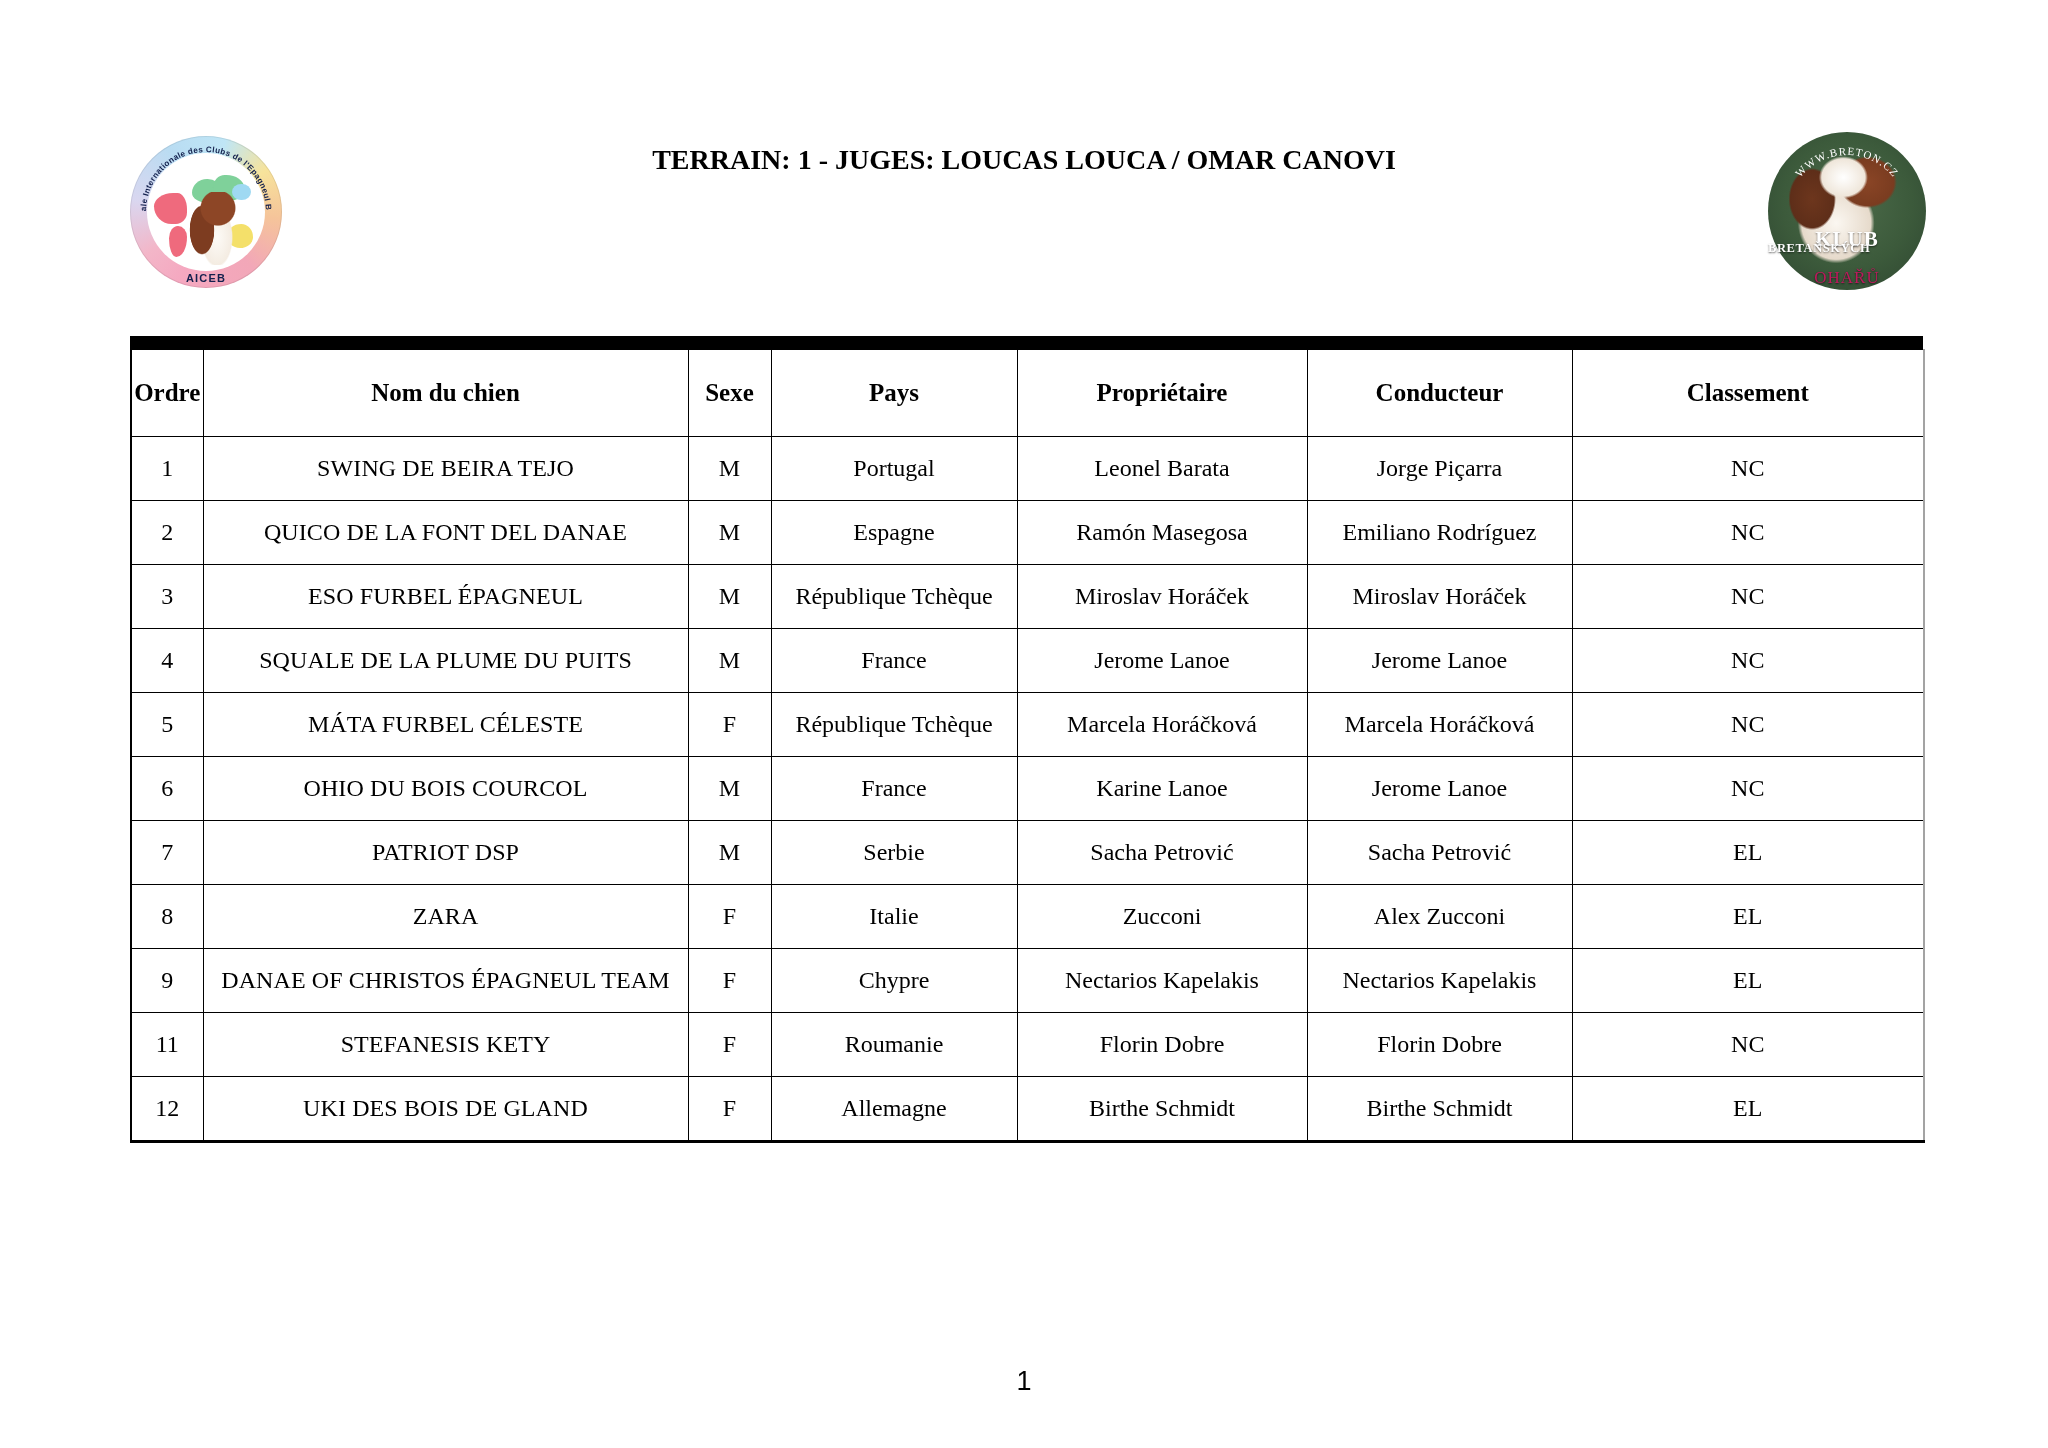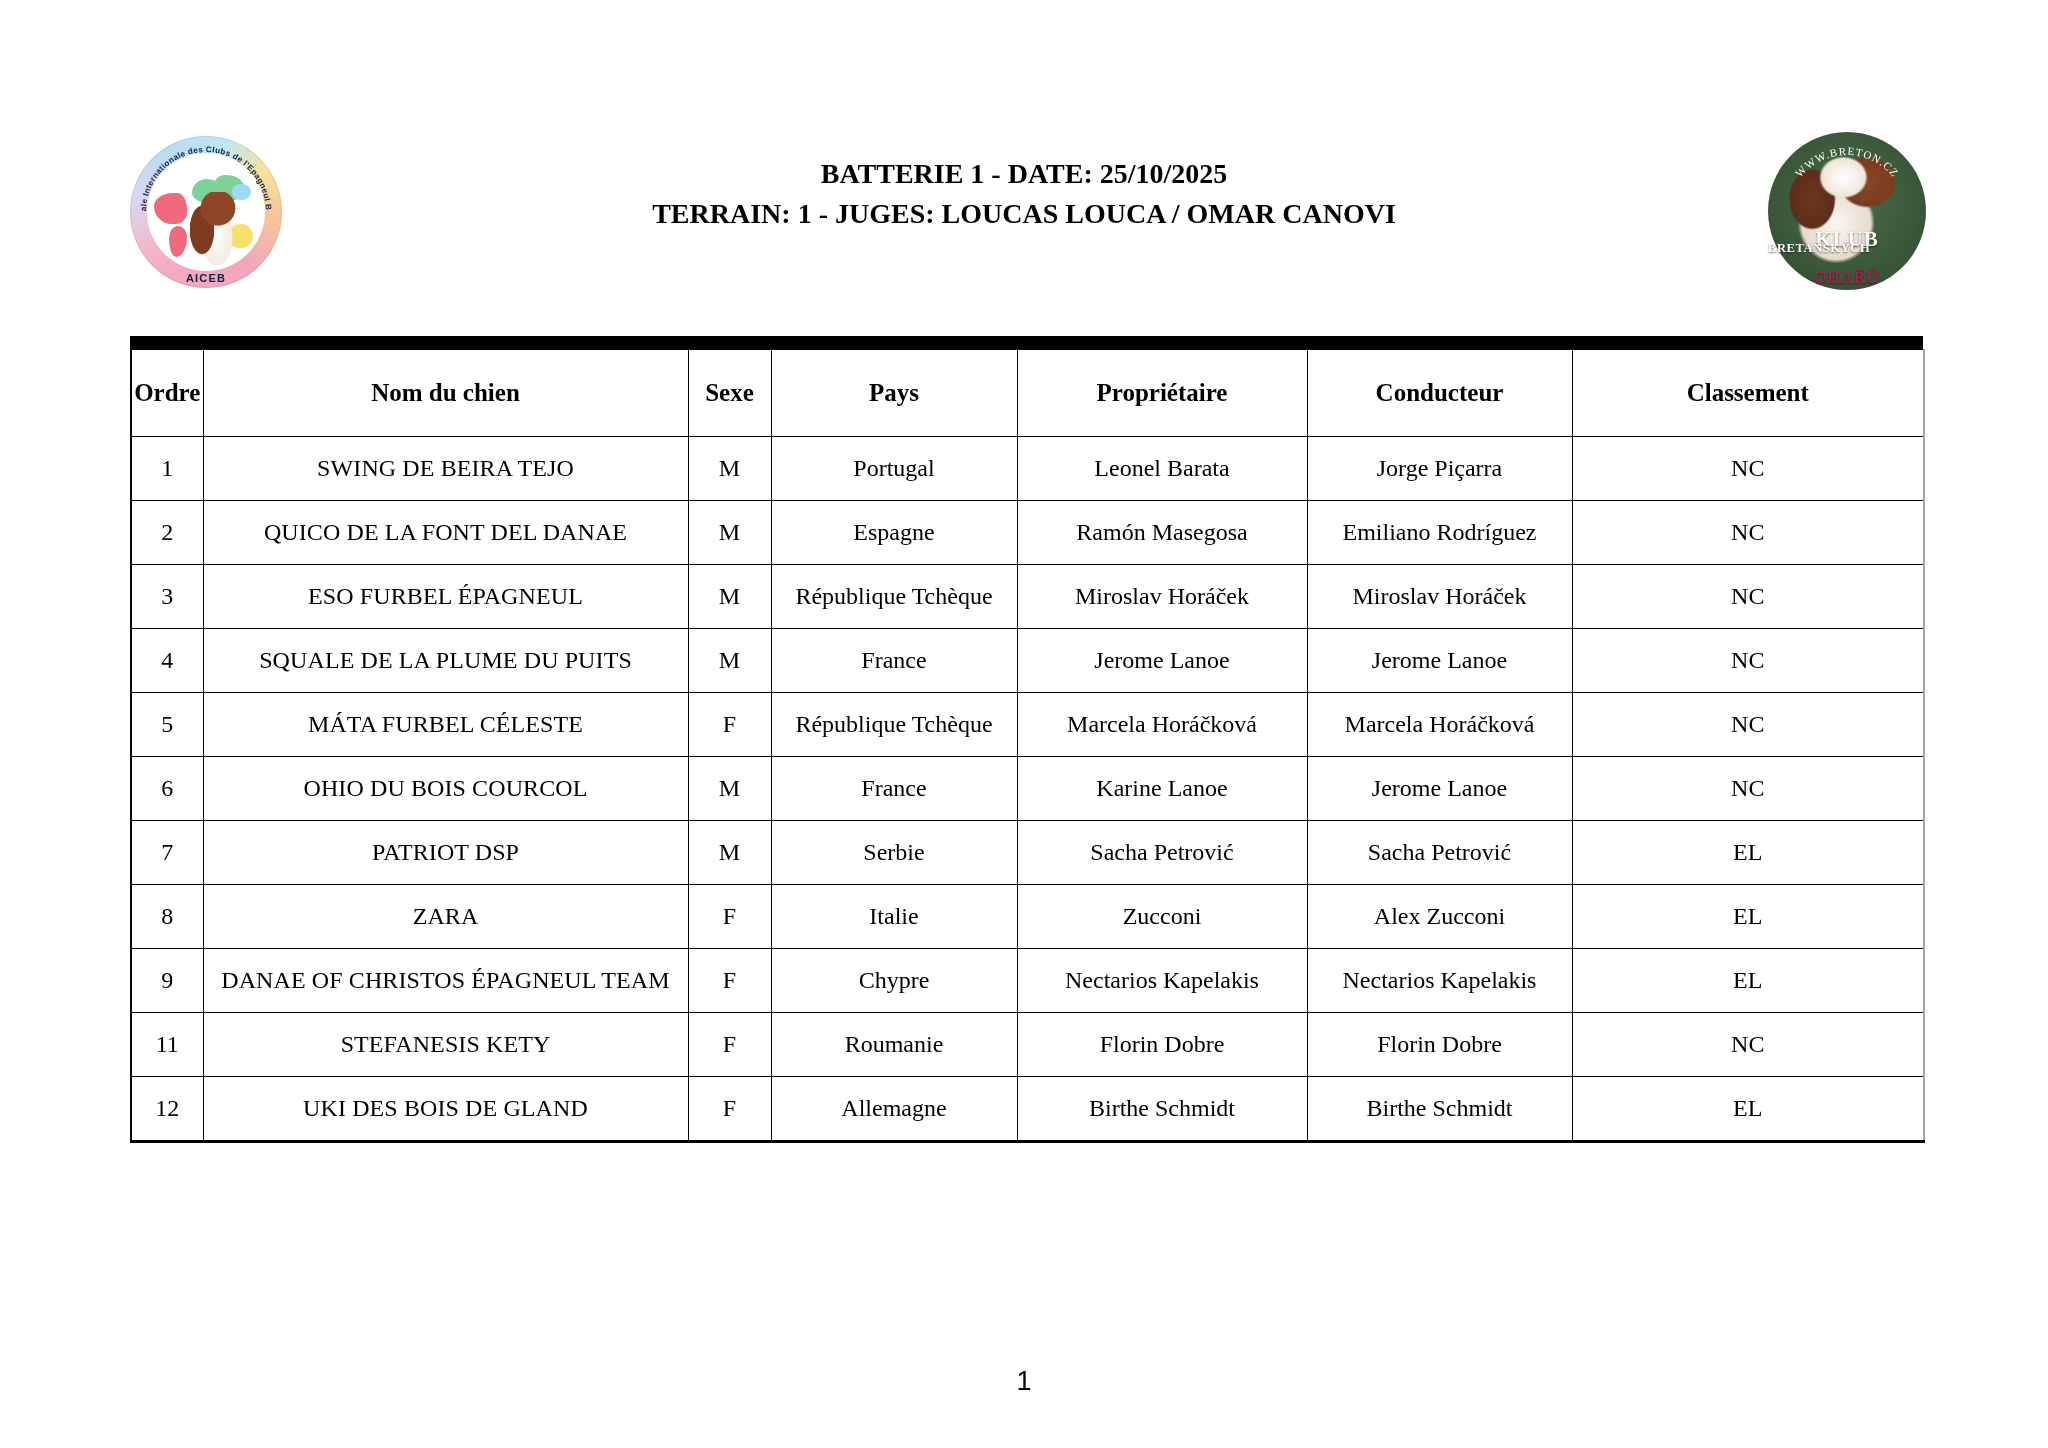"BATTERIE 1 - DATE: 25/10/2025" div.sub-line { html: <div>BATTERIE 1 - DATE: 25/10/2025</div> -> none }
